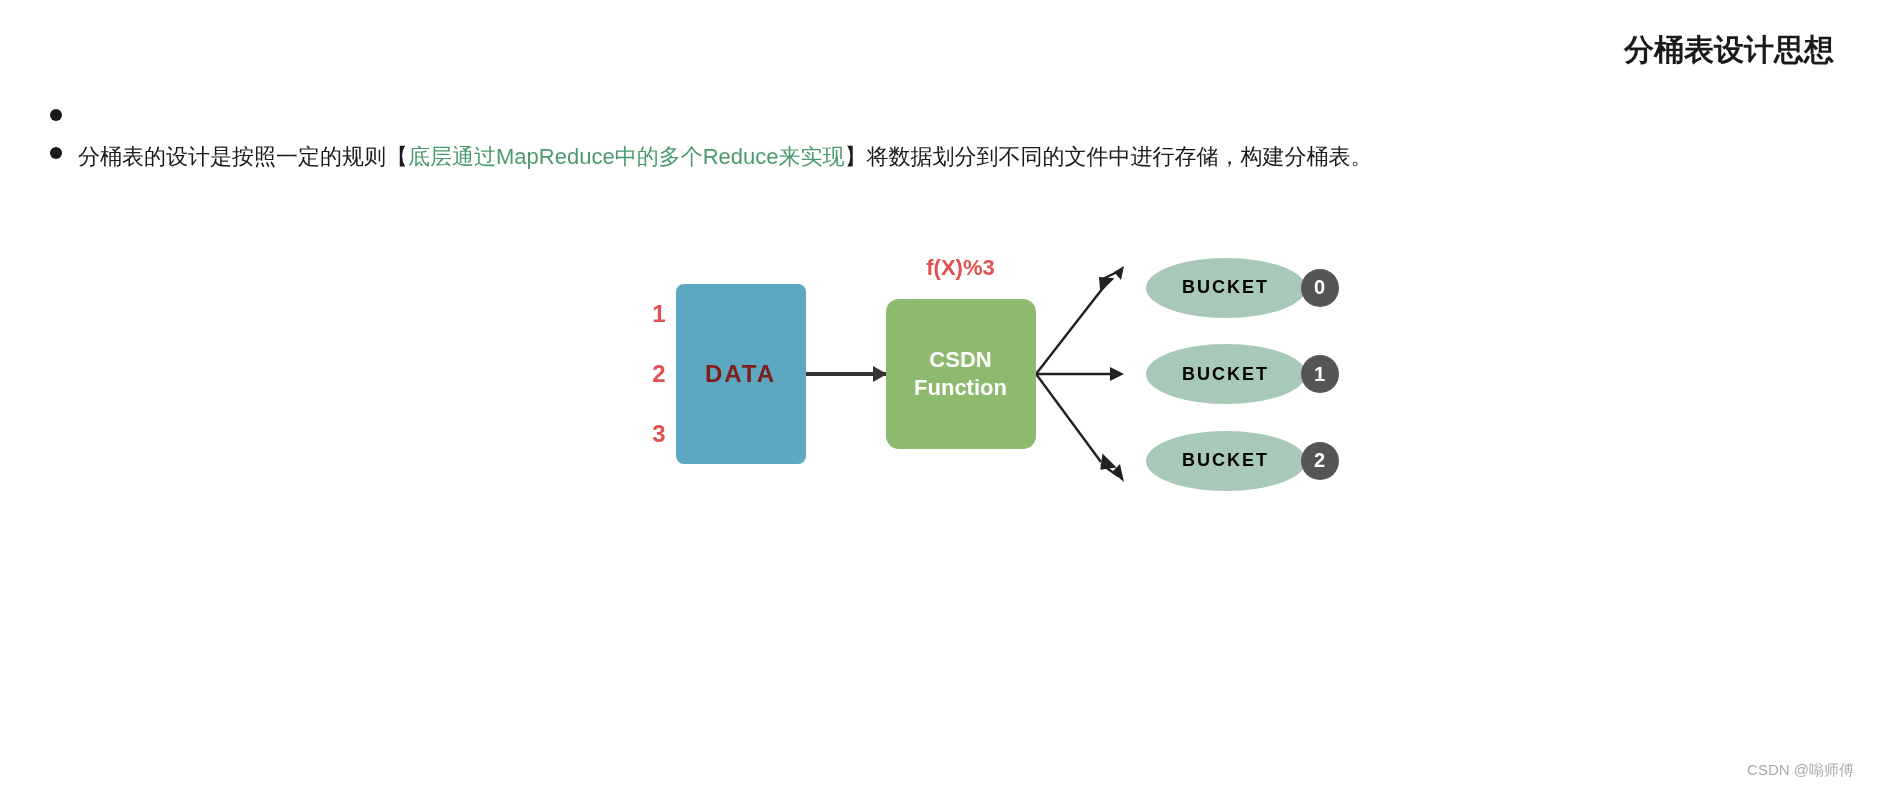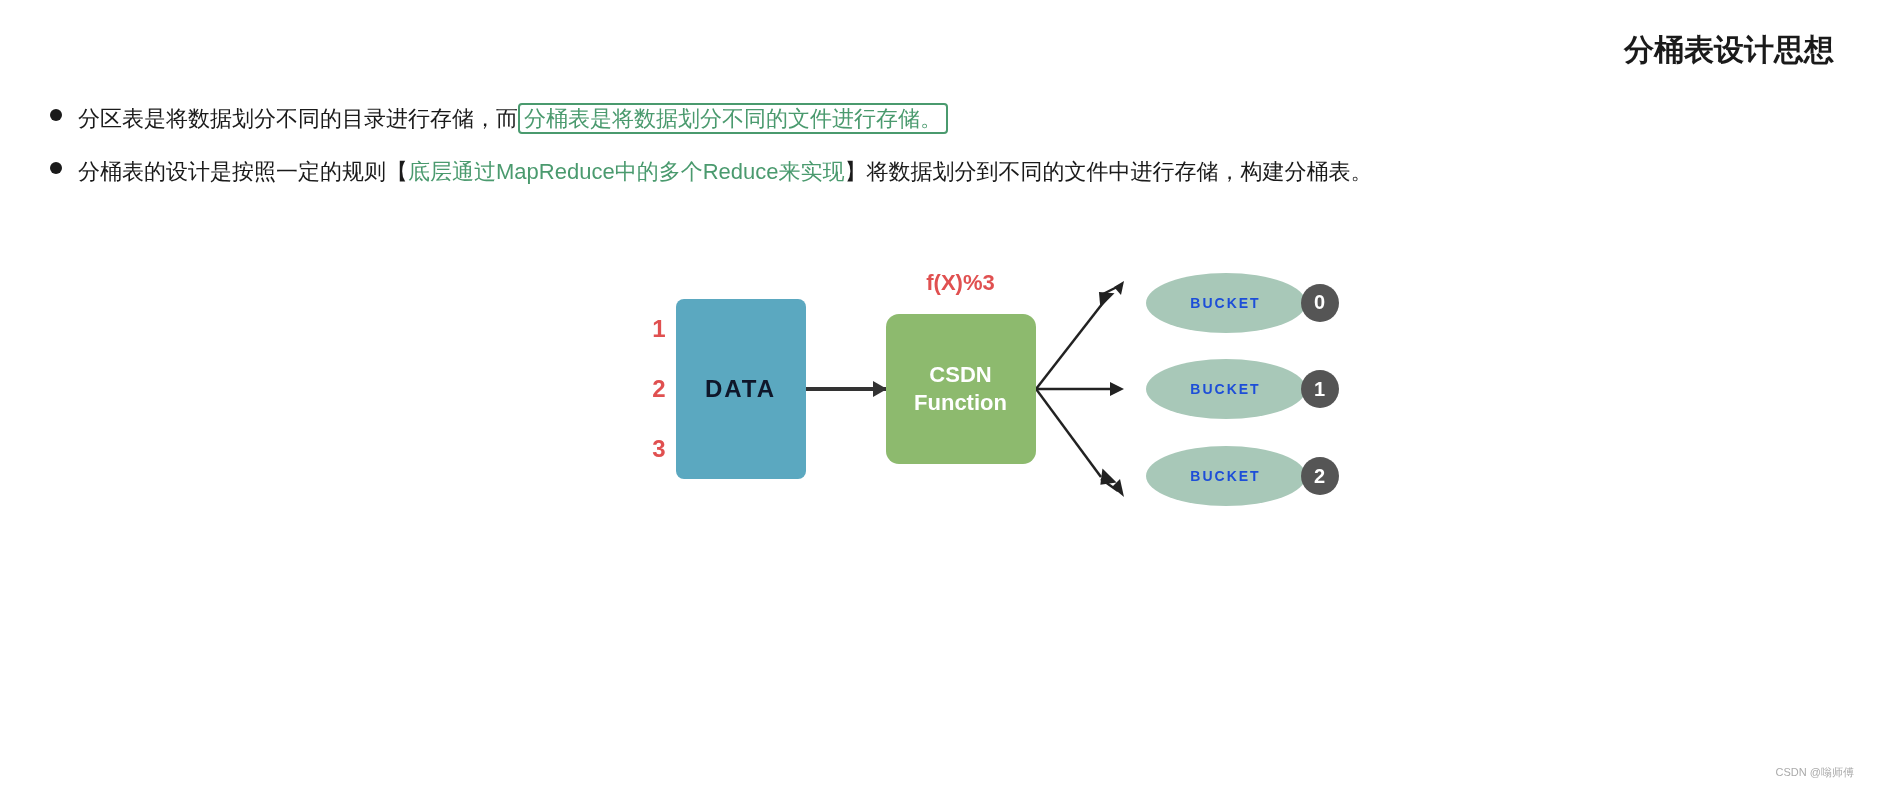"分区表是将数据划分不同的目录进行存储，而 分桶表是将数据划分不同的文件进行存储。" span { html: <span> <span>分区表是将数据划分不同的目录进行存储，而</span><span>分桶表是将数据划分不同的文件进行存储。</span> </span> -> none }
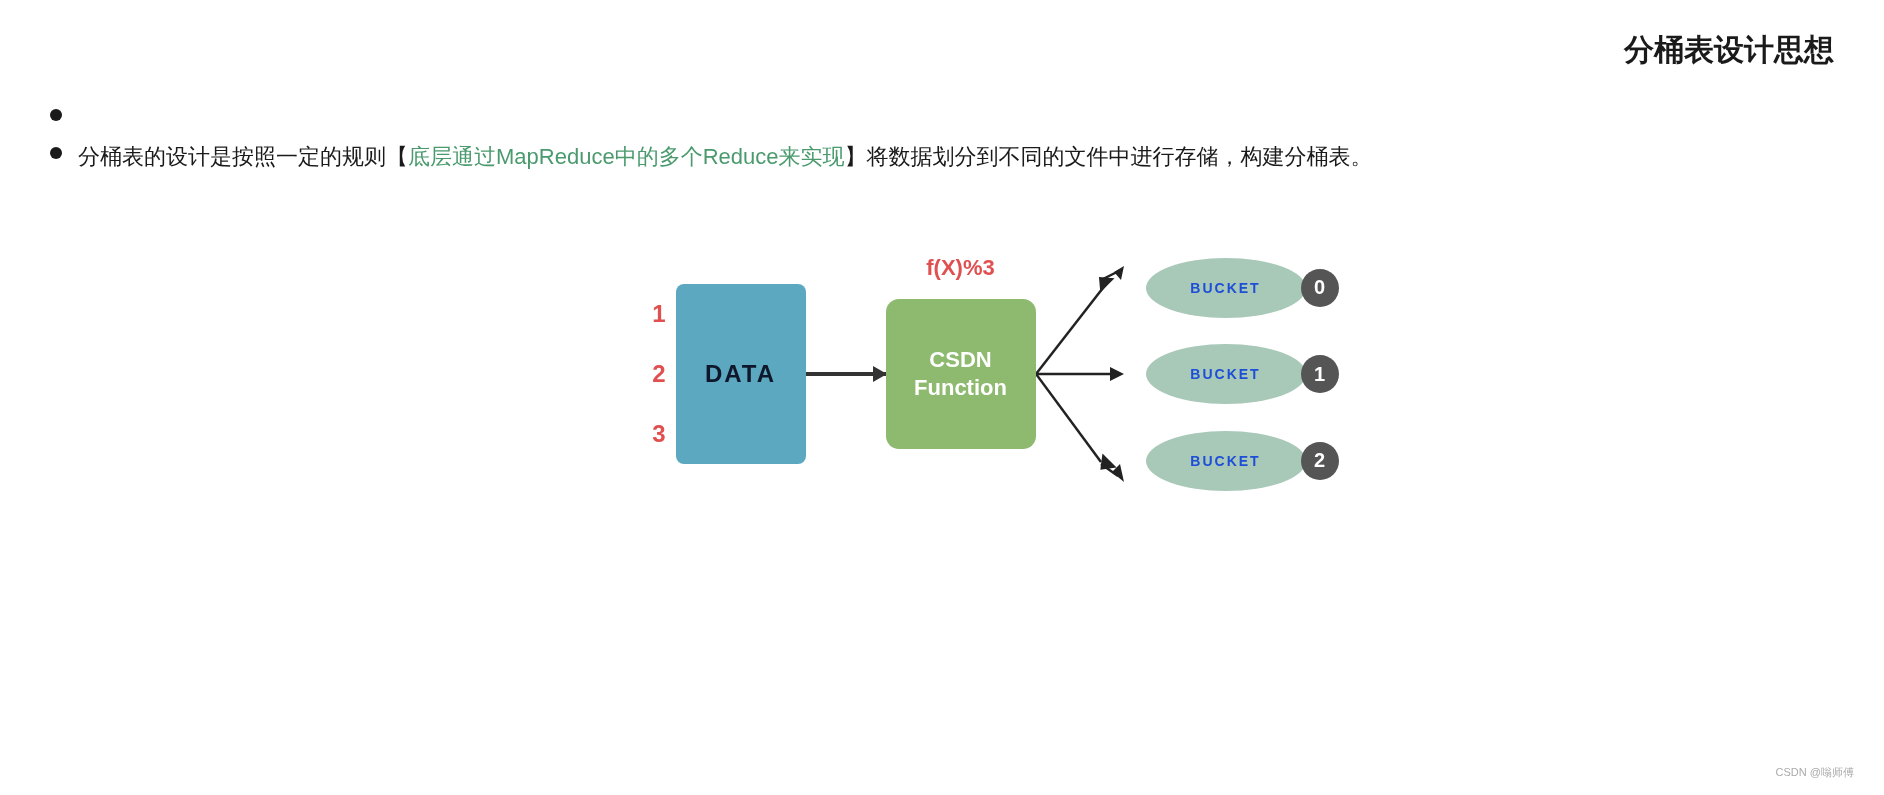"BUCKET" .bucket-ellipse { color: #1d4ed8 -> #000000; font-size: 14px -> 18px }
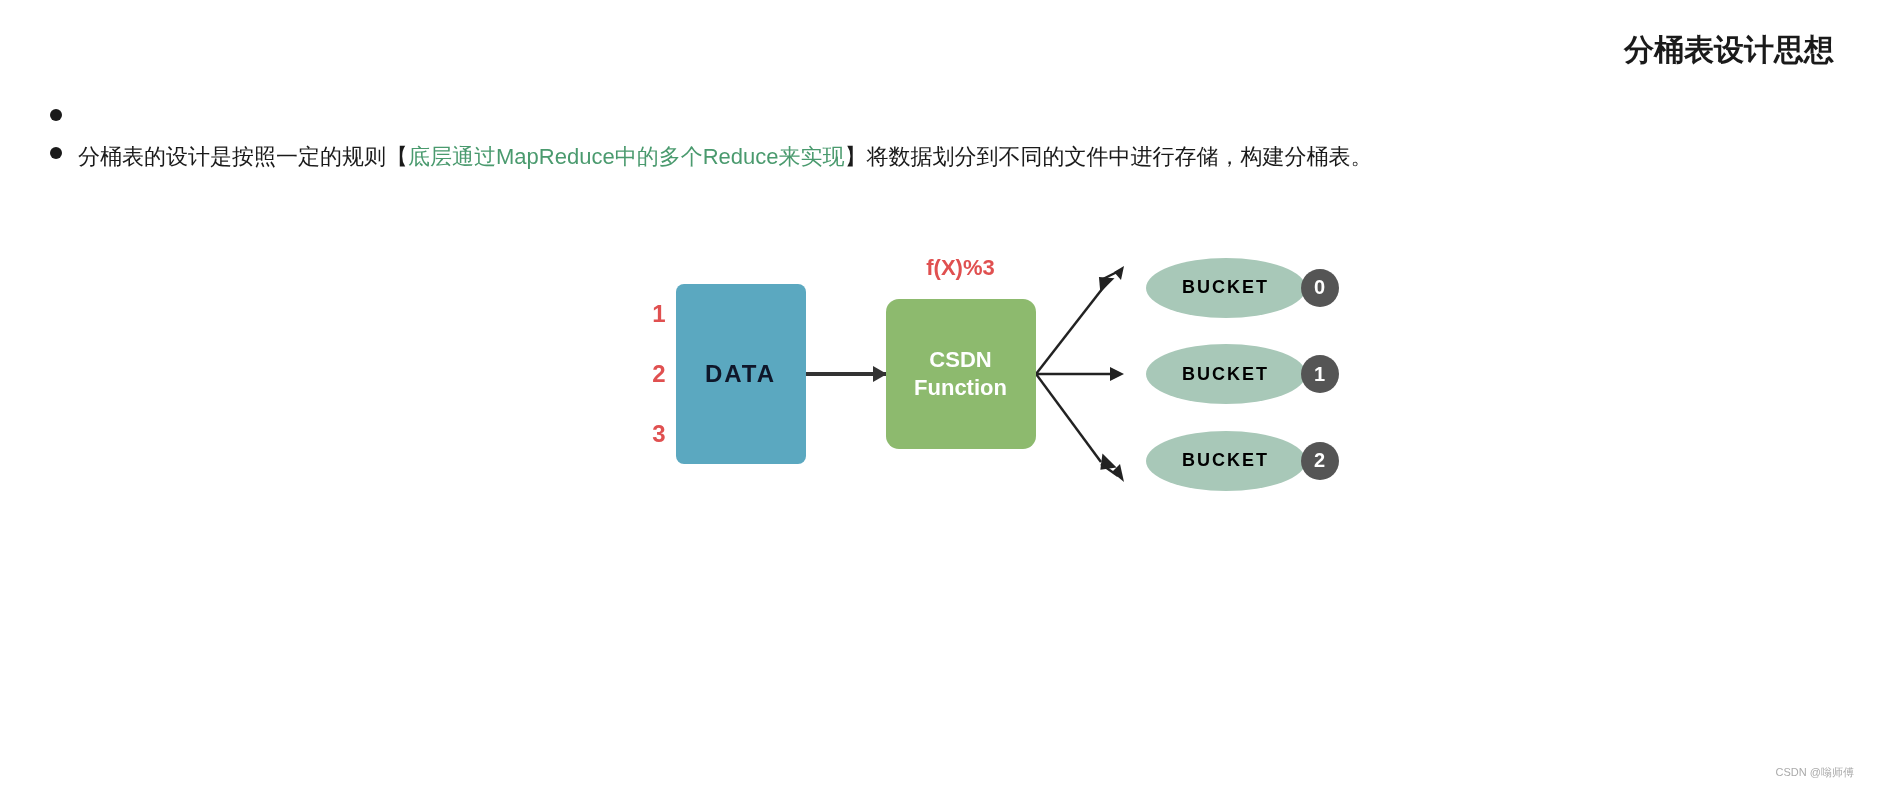"DATA" .data-box { color: #0f172a -> #7f1d1d }
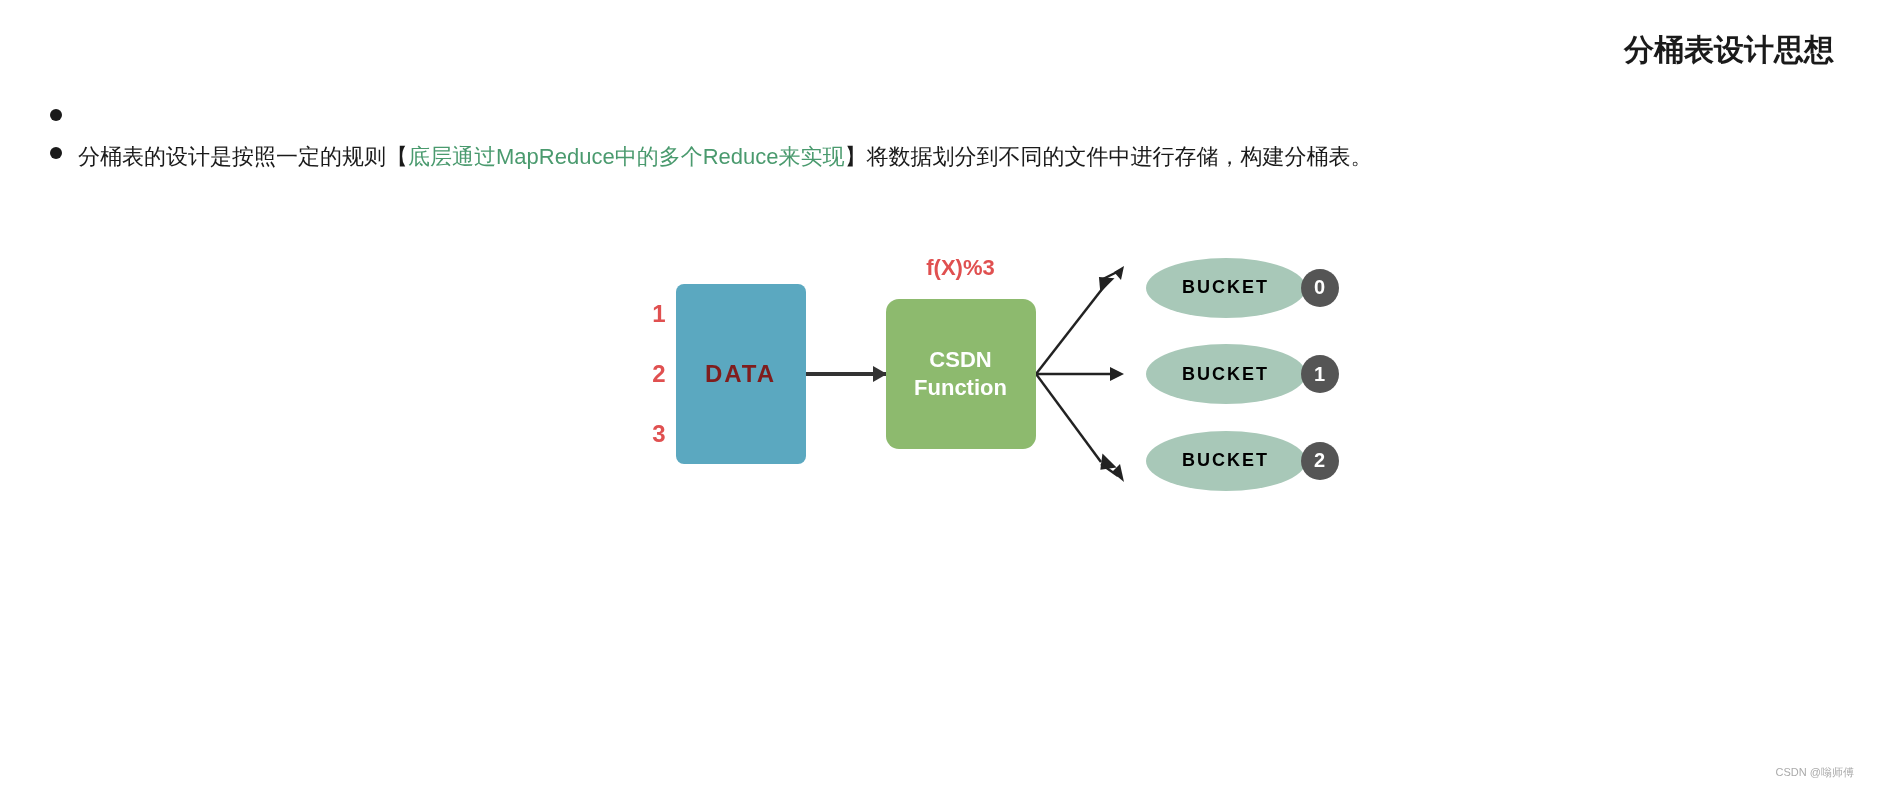"CSDN @嗡师傅" .footer { font-size: 11px -> 15px }
